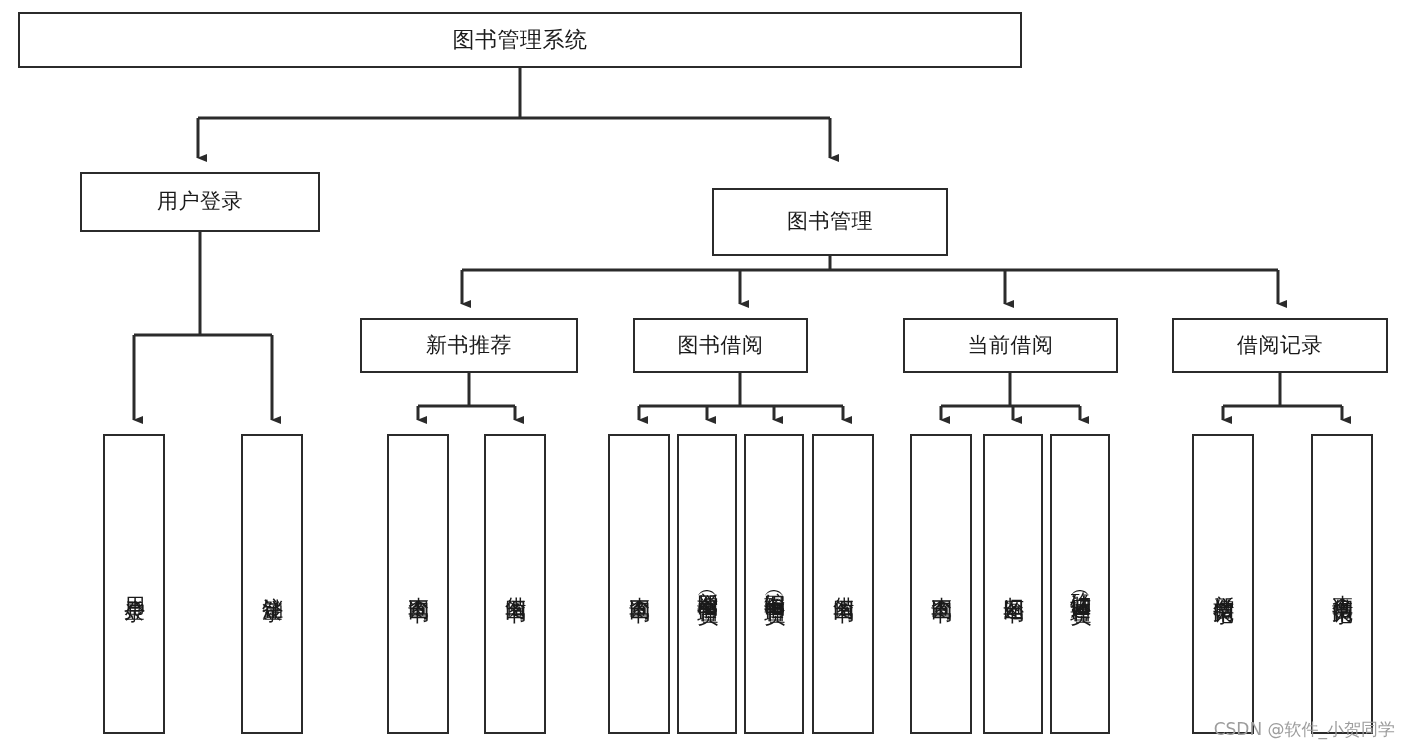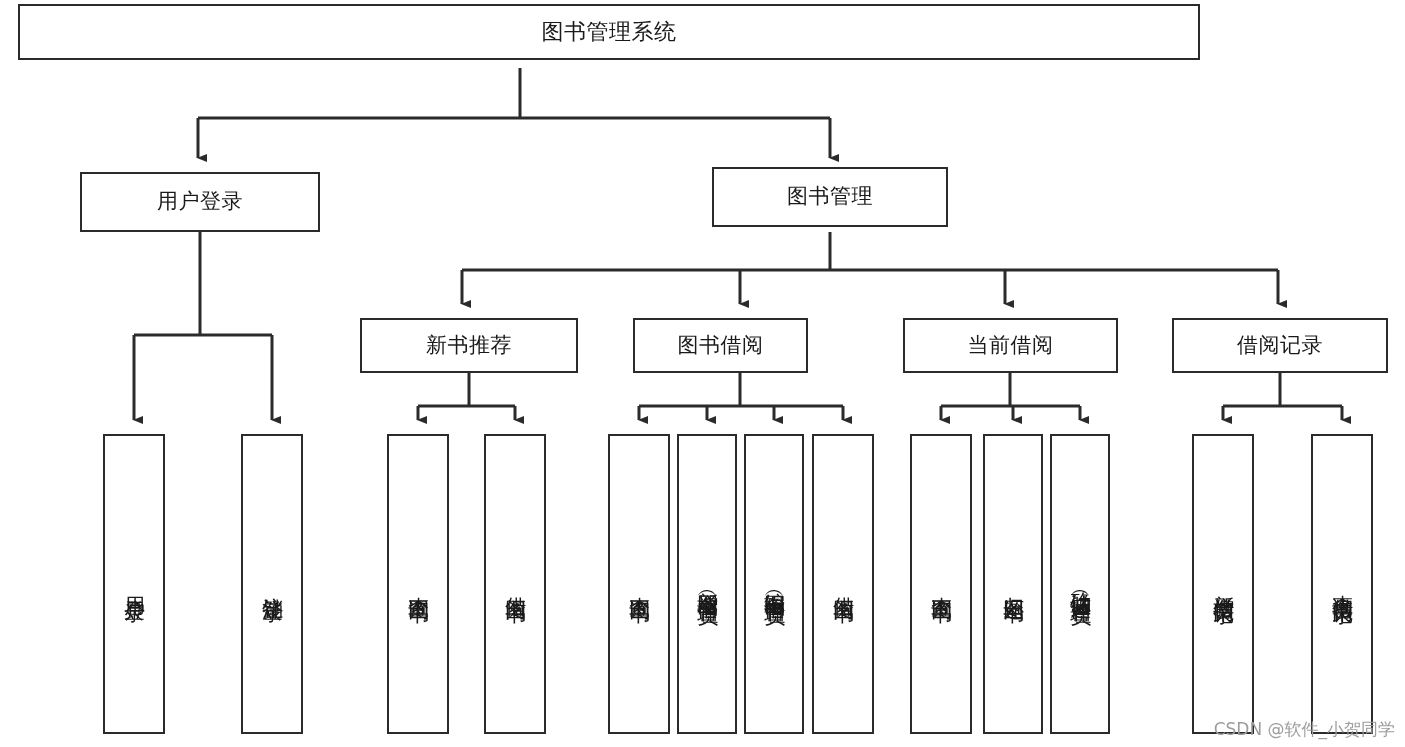"图书管理系统" div.node { top: 4px -> 12px; width: 1182px -> 1004px }
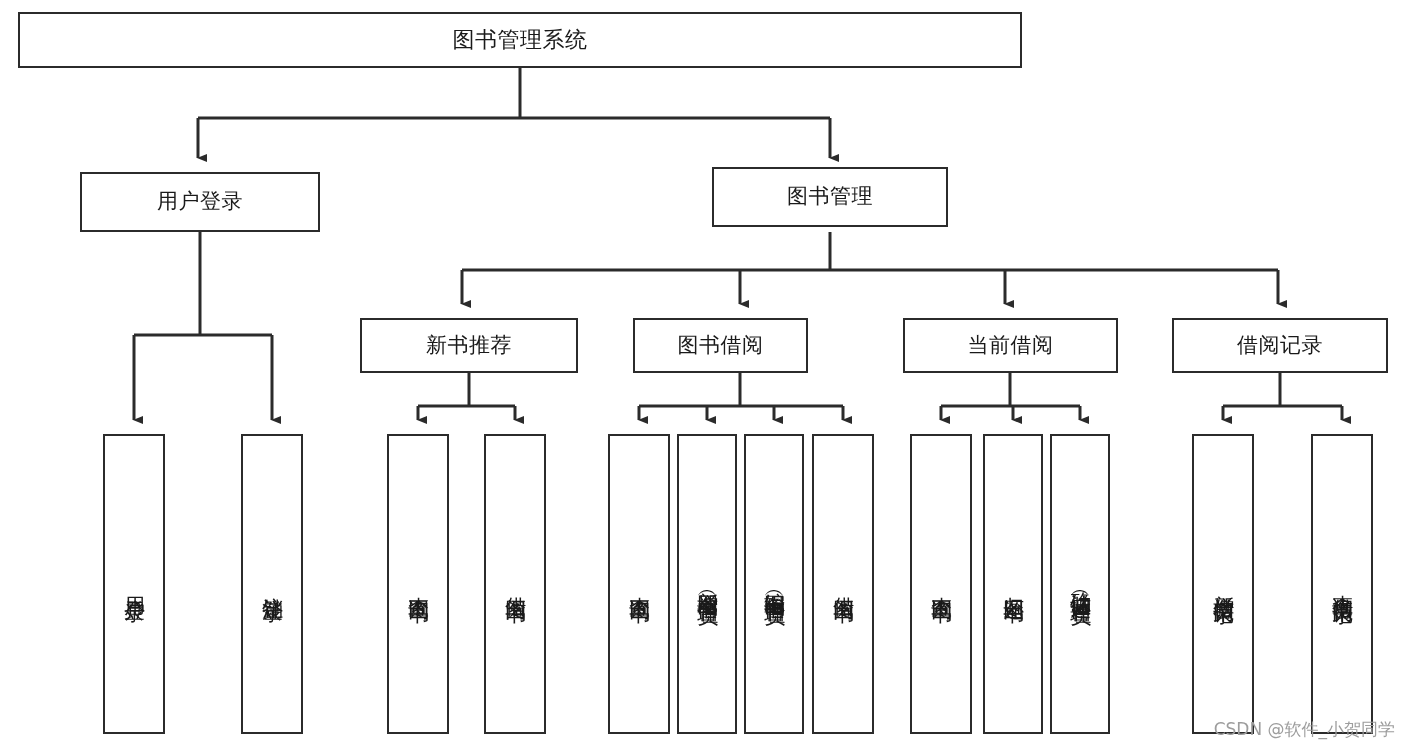"图书管理" div.node { height: 60px -> 68px; top: 167px -> 188px }
